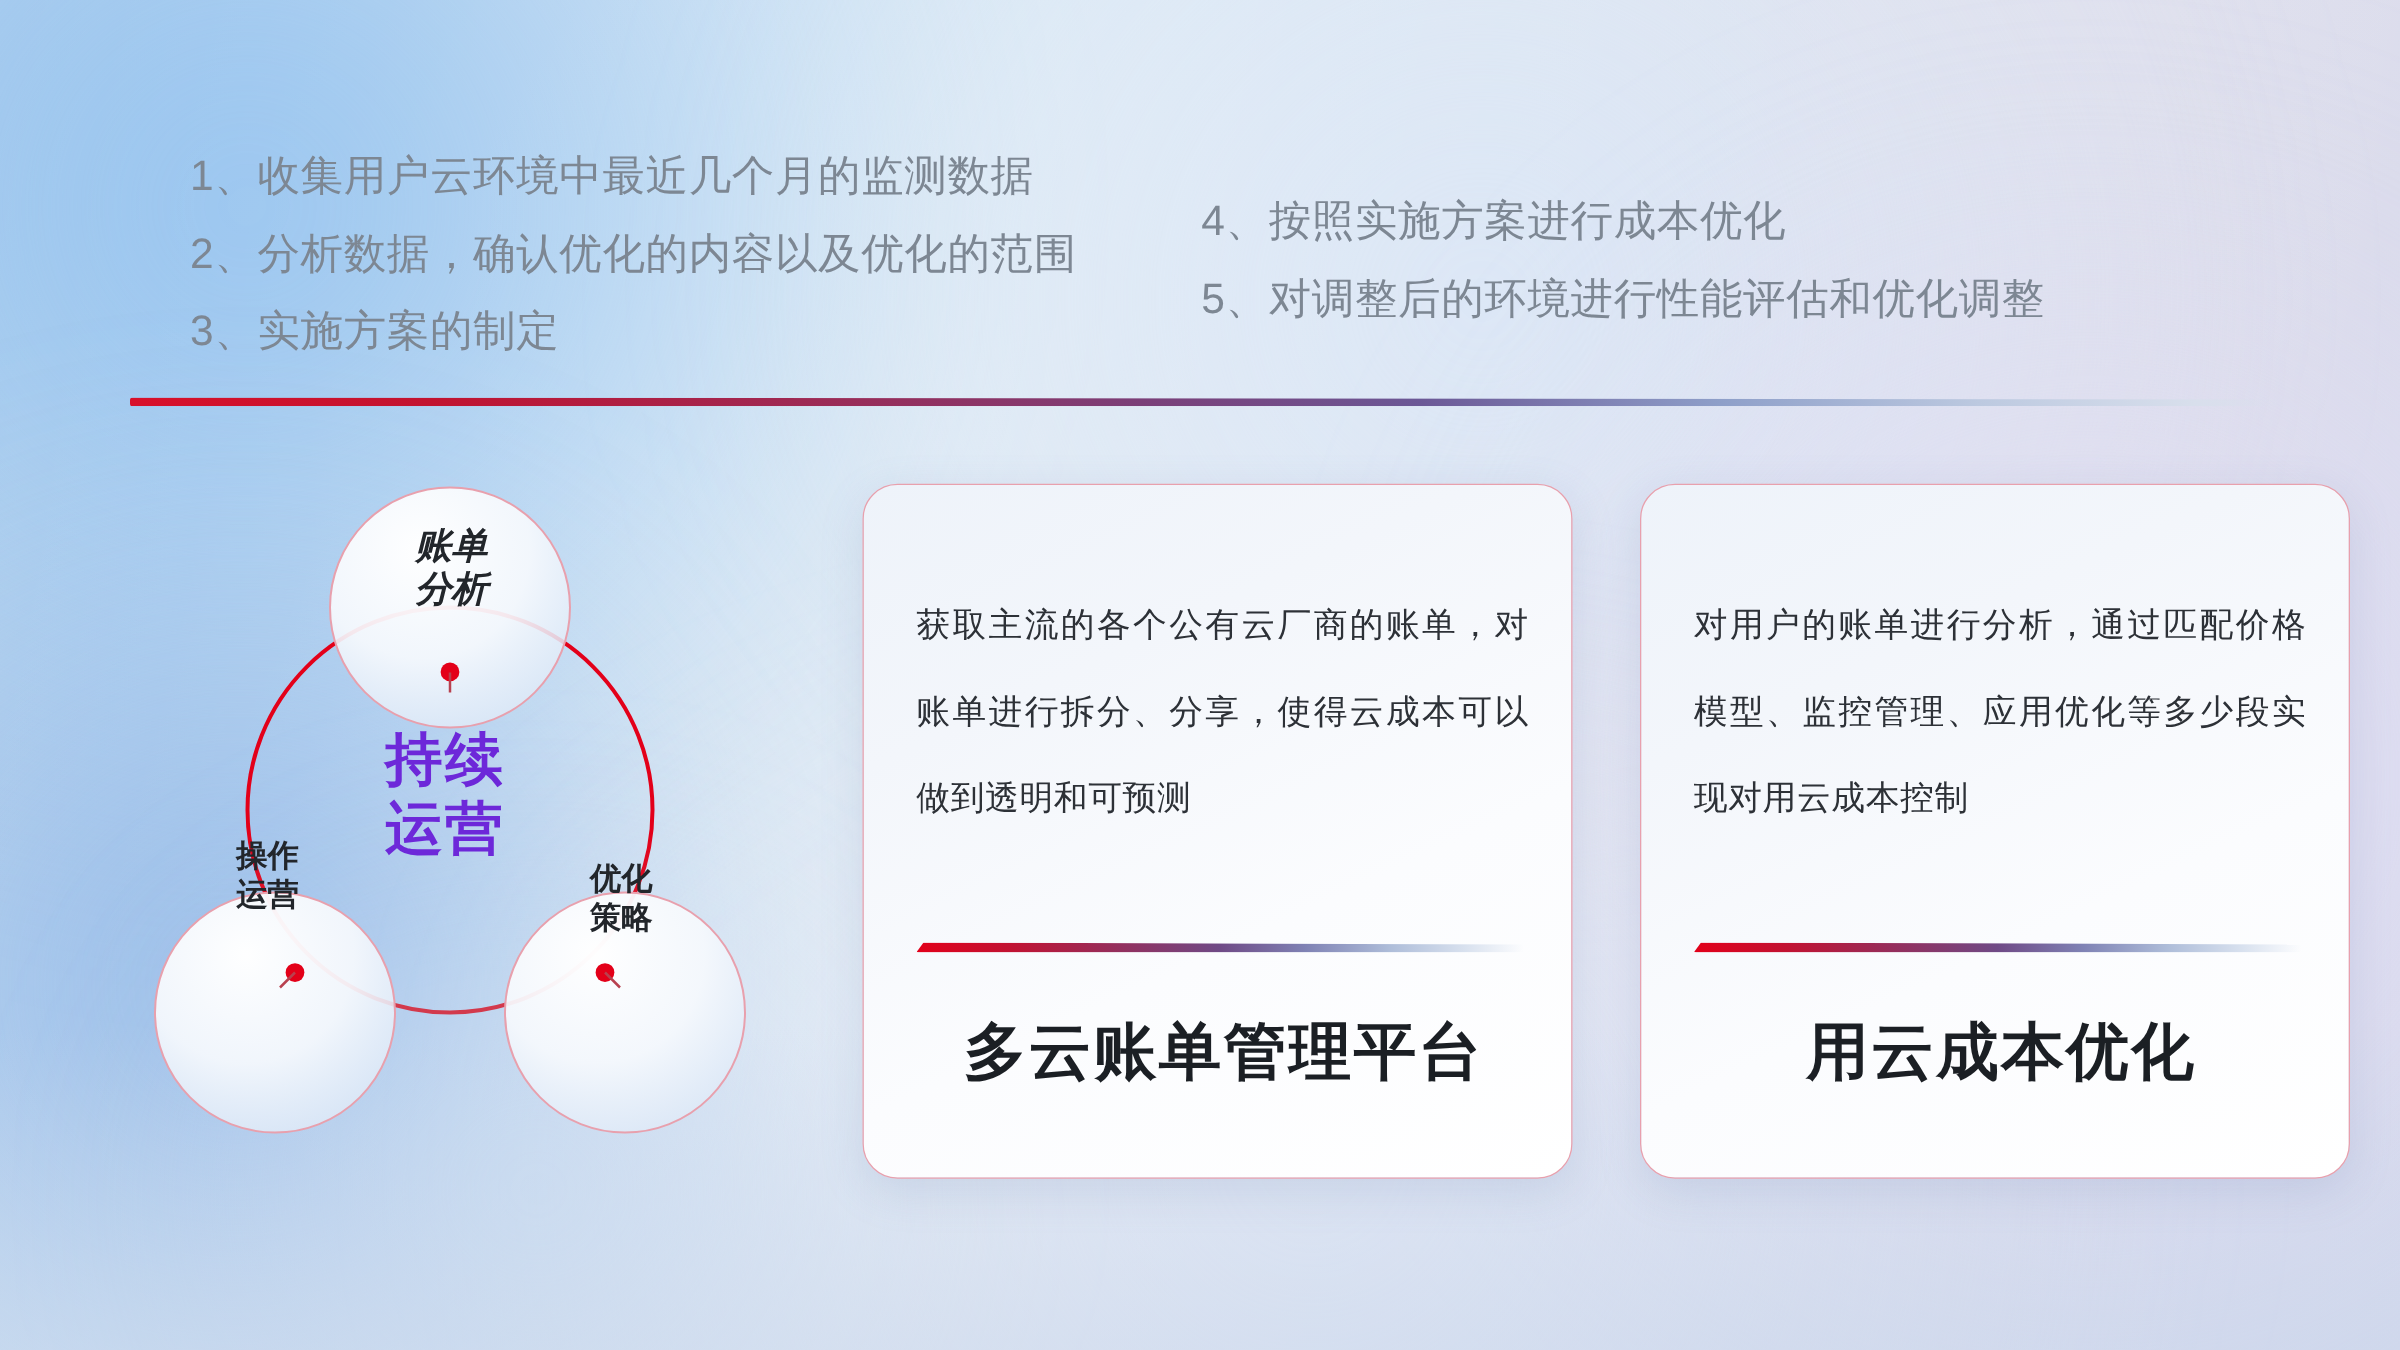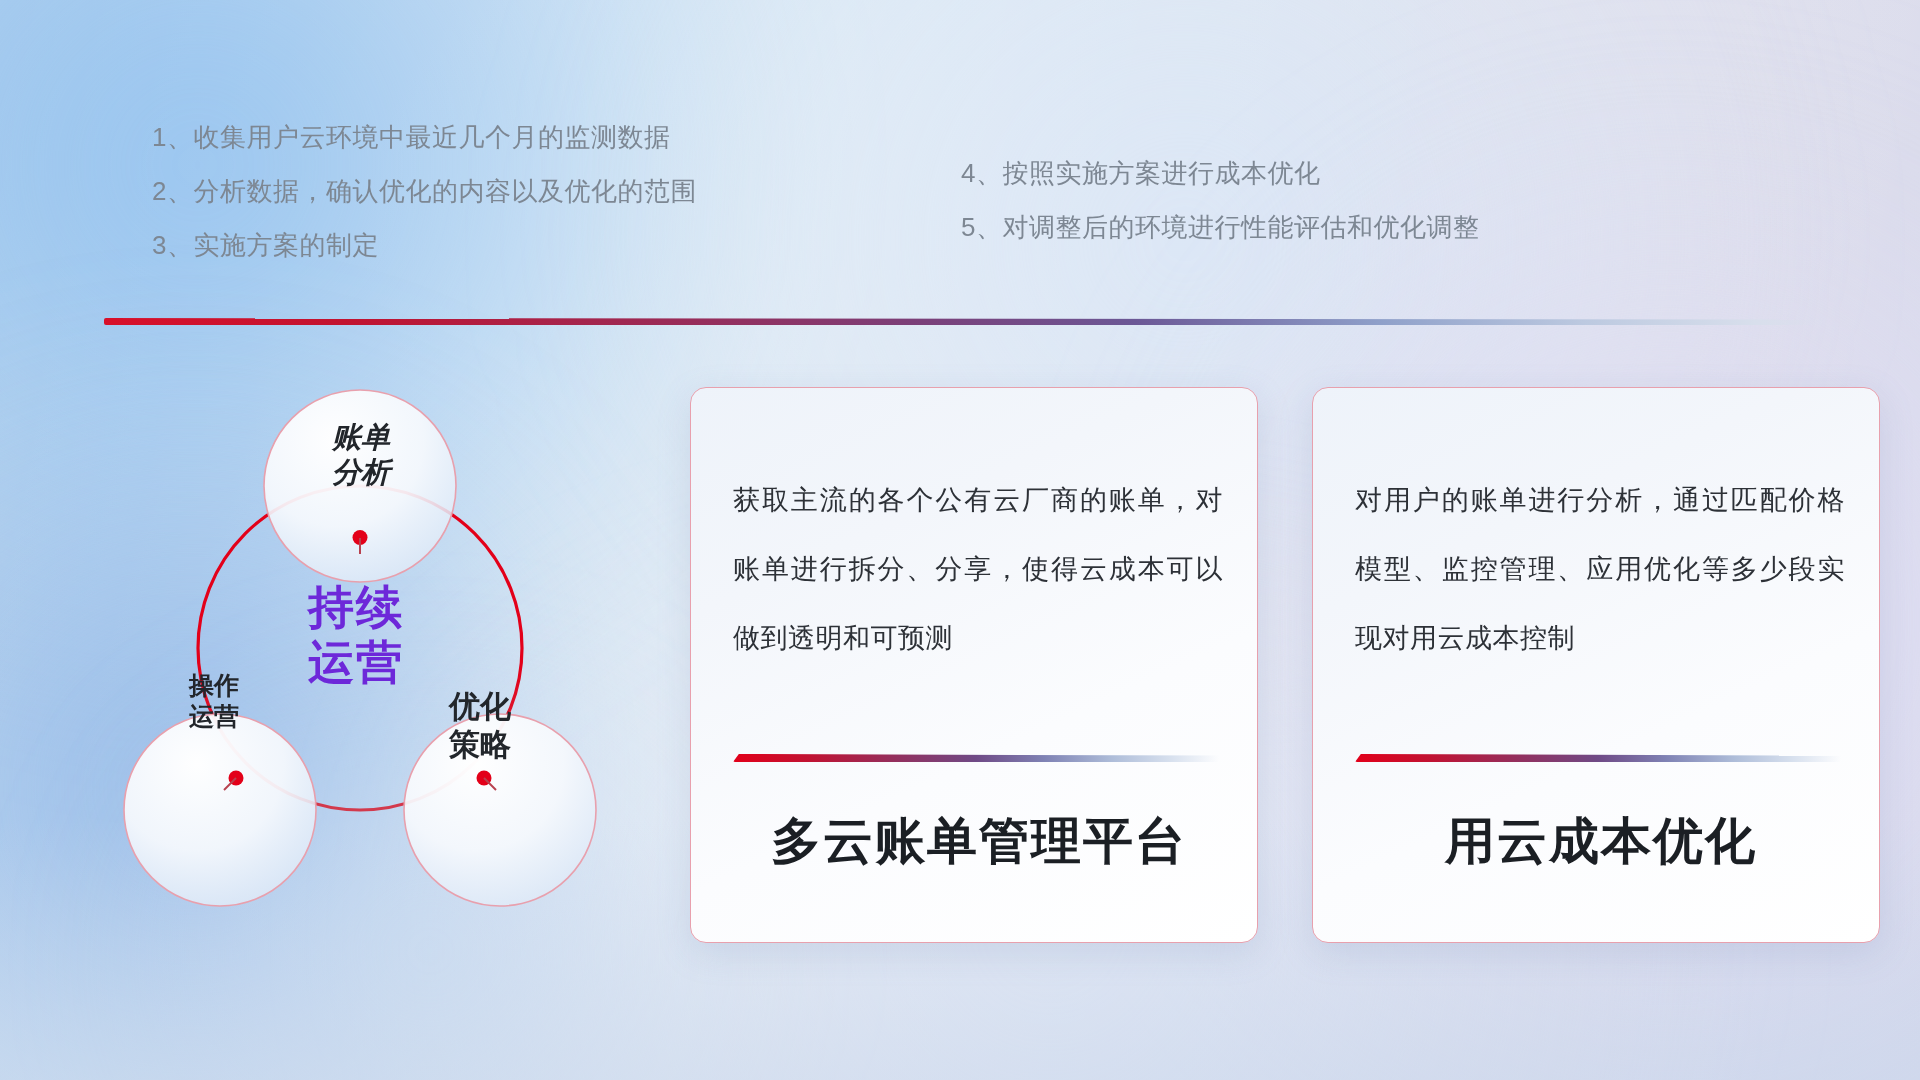"1、收集用户云环境中最近几个月的监测数据" .steps { font-size: 26px -> 34px }
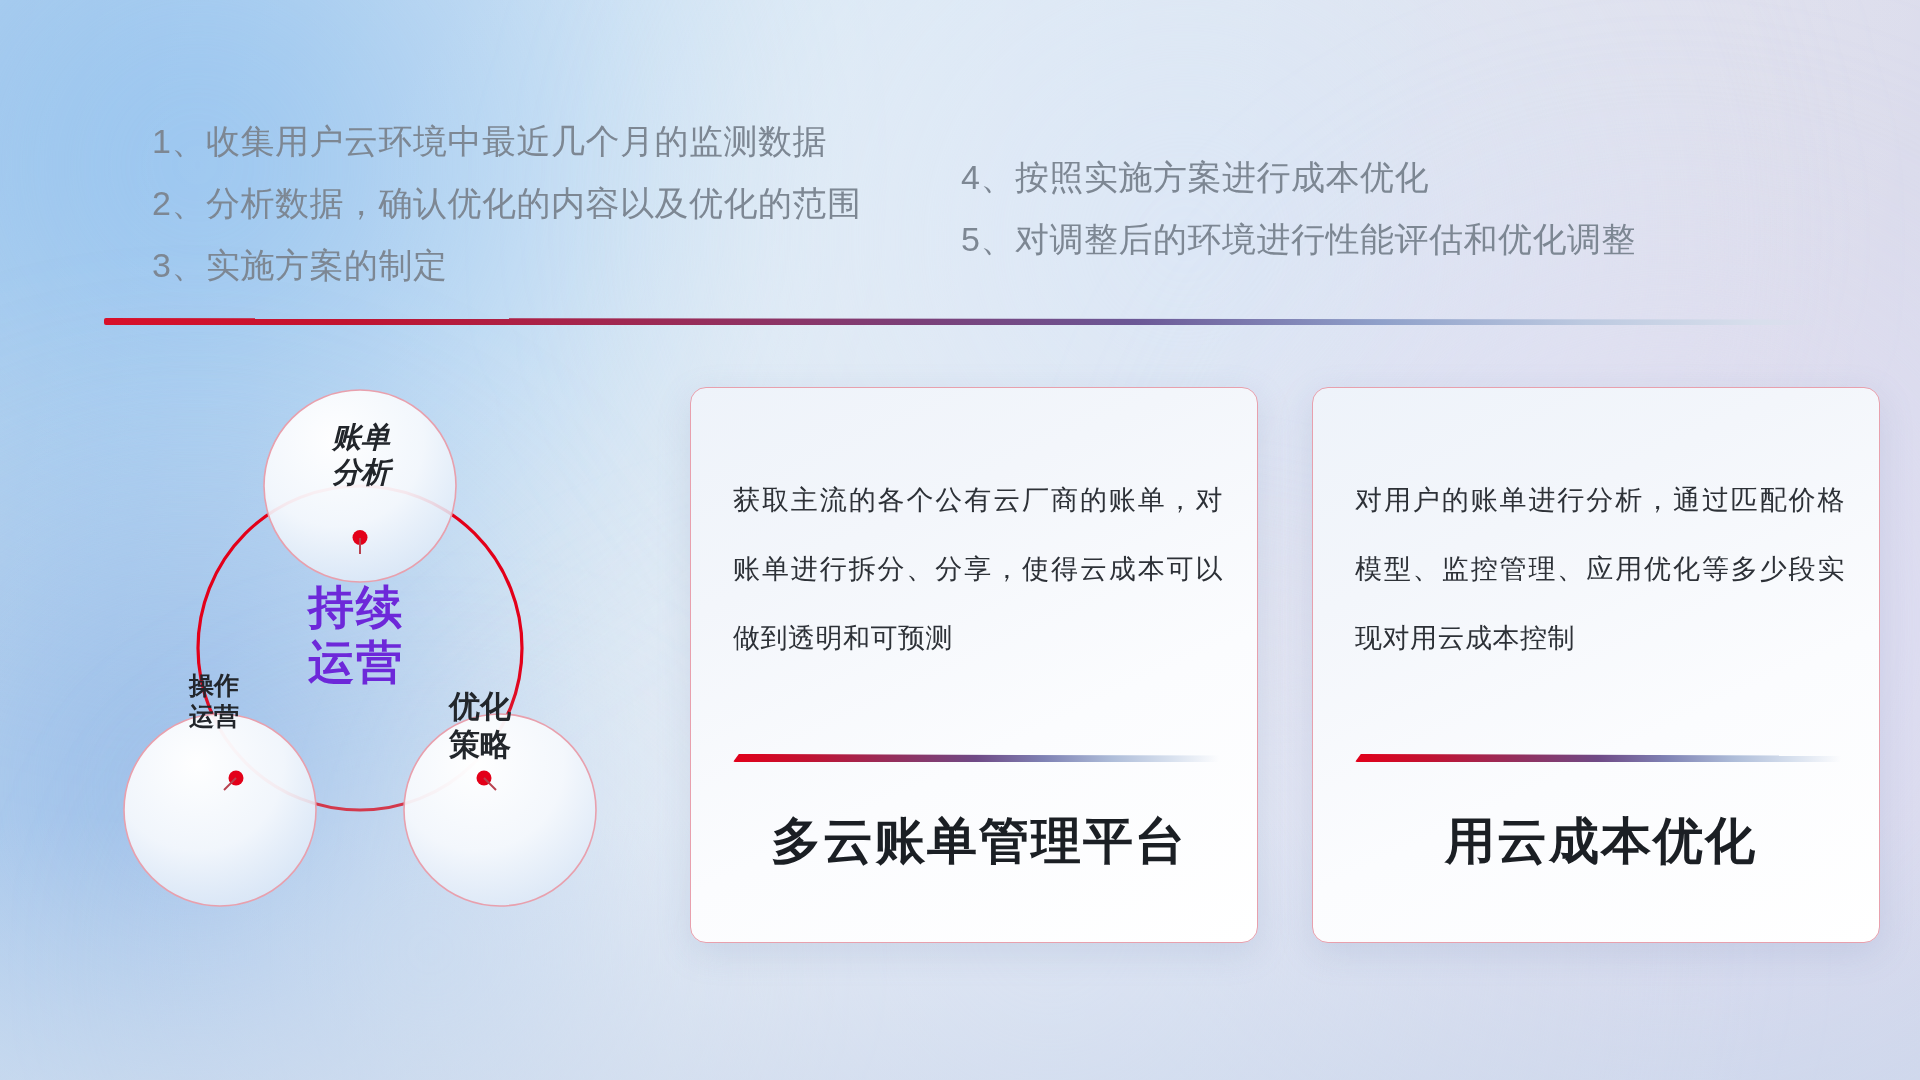"获取主流的各个公有云厂商的账单，对账单进行拆分、分享，使得云成本可以做到透明和可" .card { border-radius: 16px -> 28px }
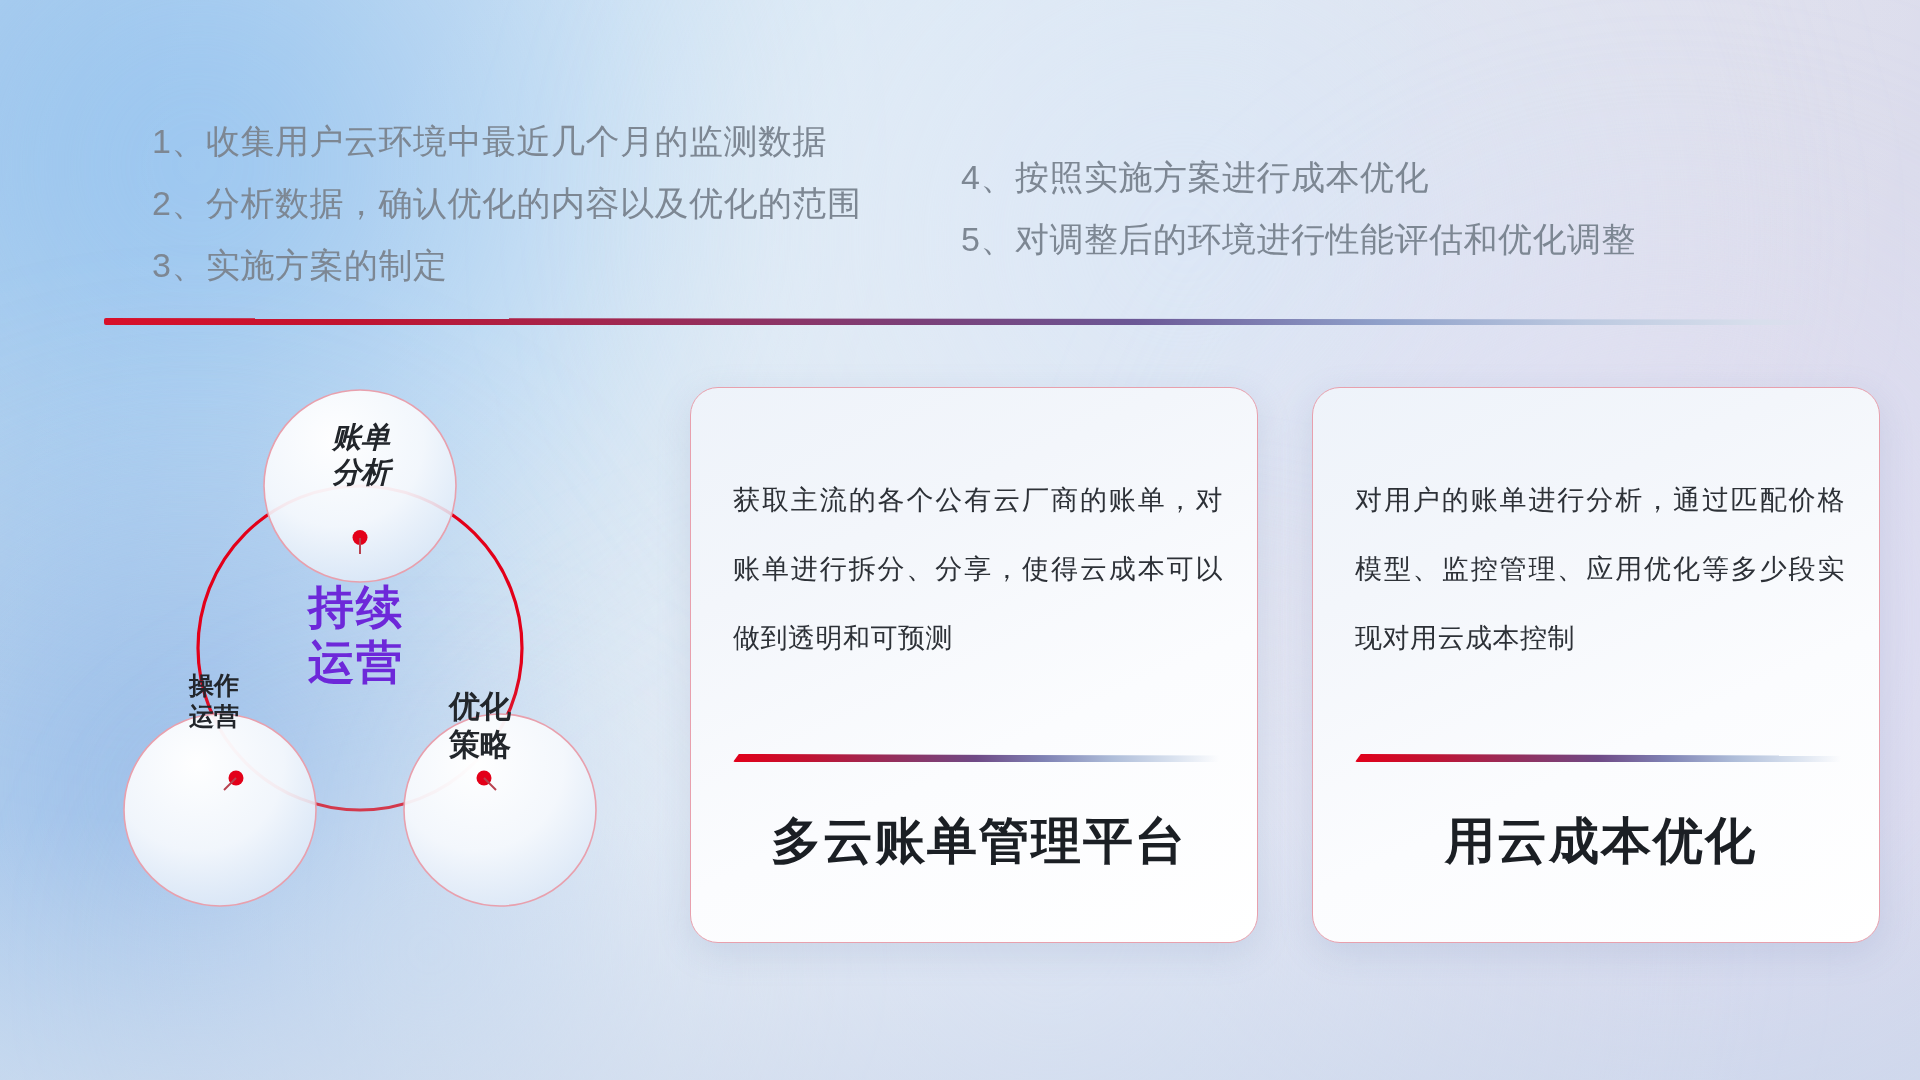"优化" #label-strategy { font-size: 31px -> 25px; left: 304px -> 321px }
